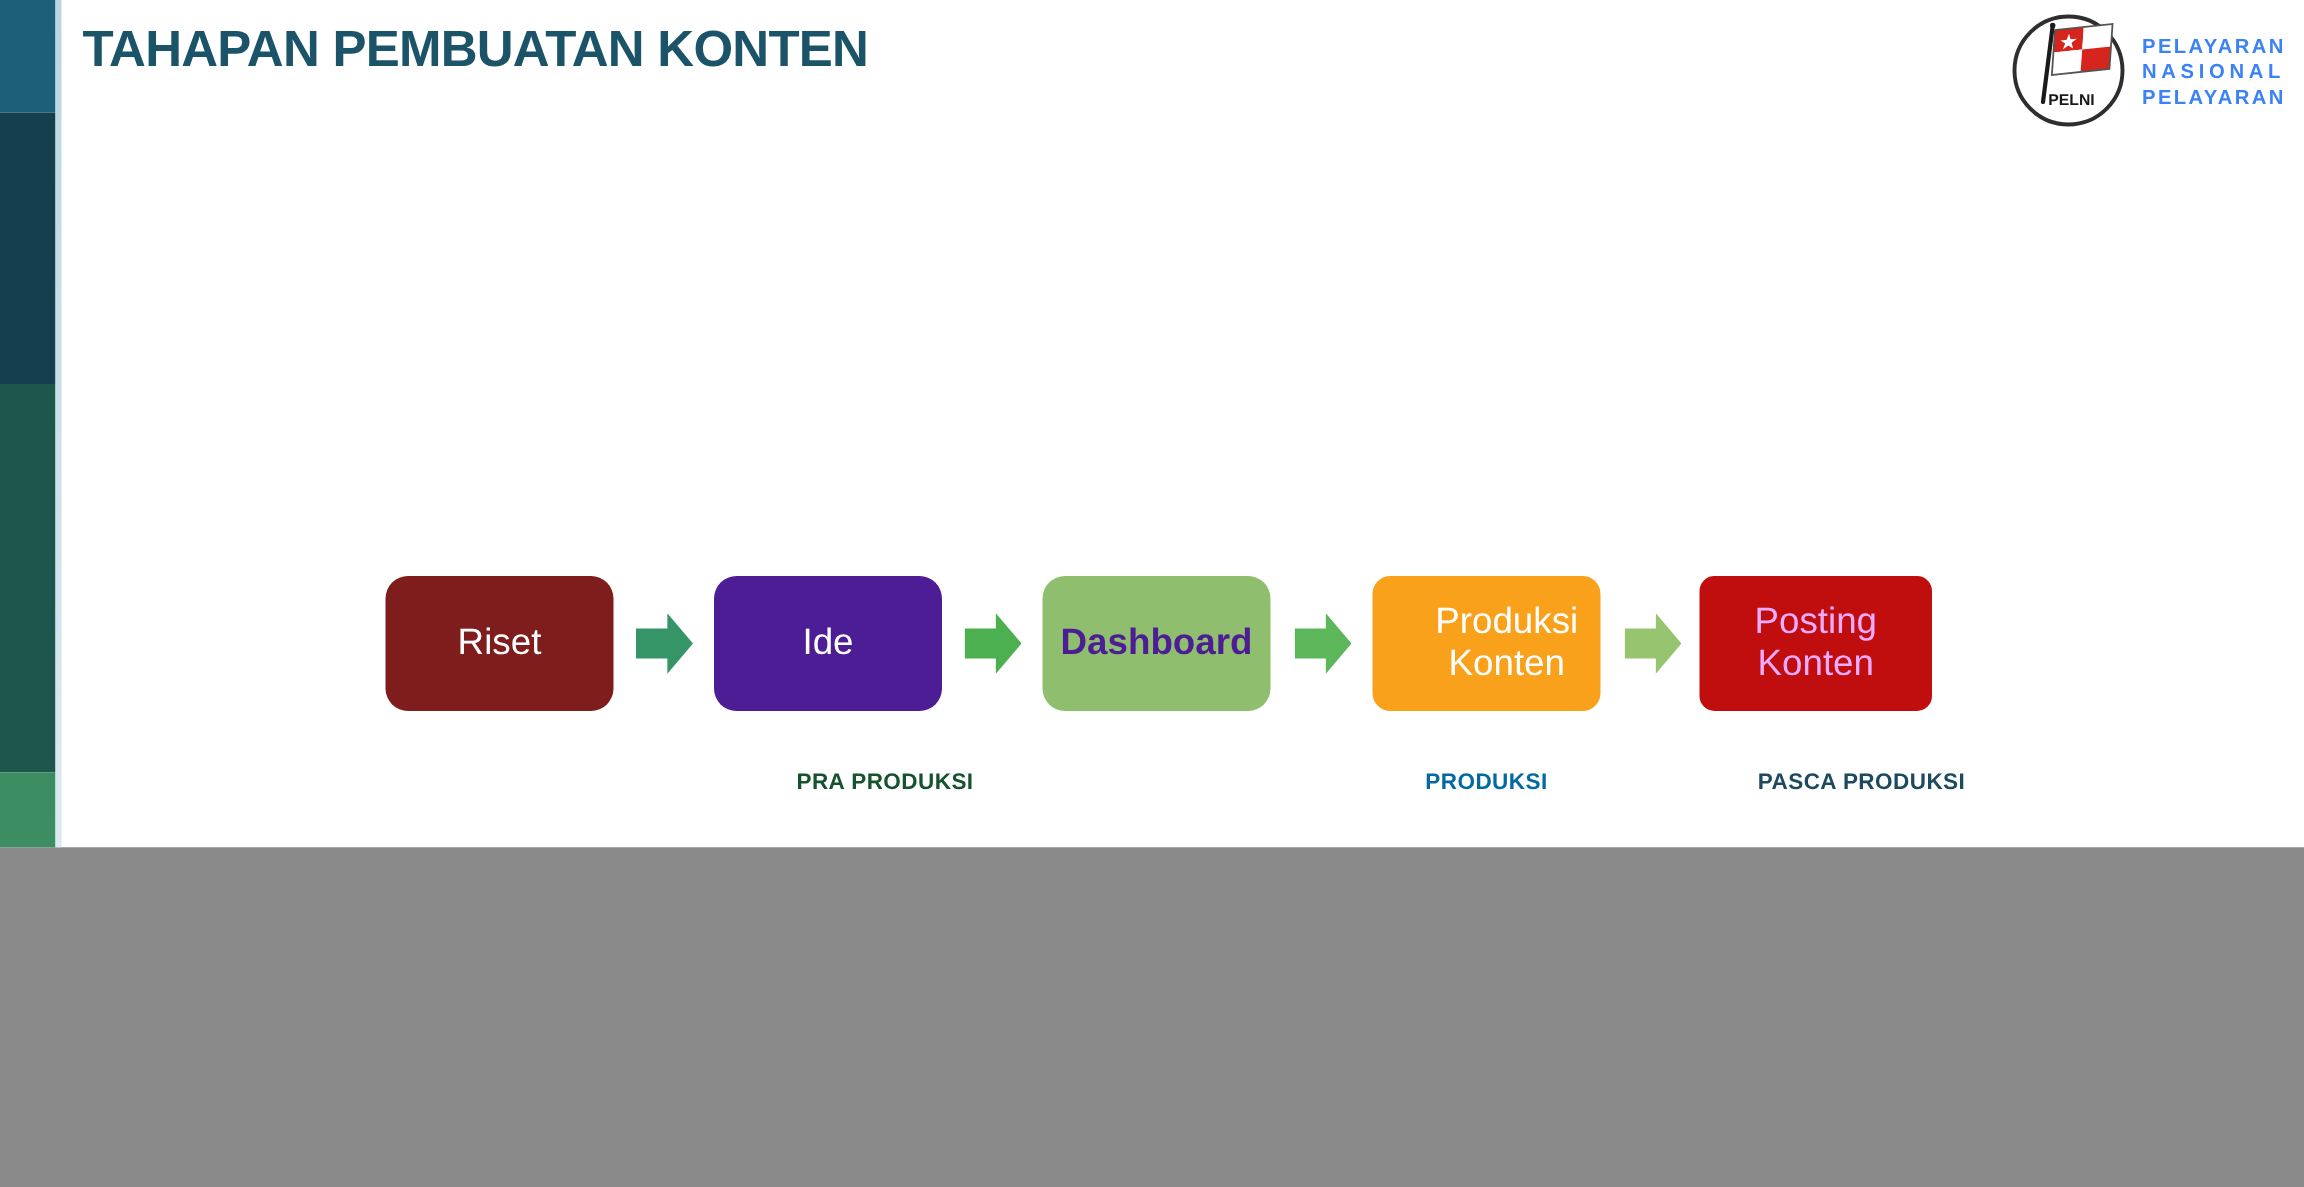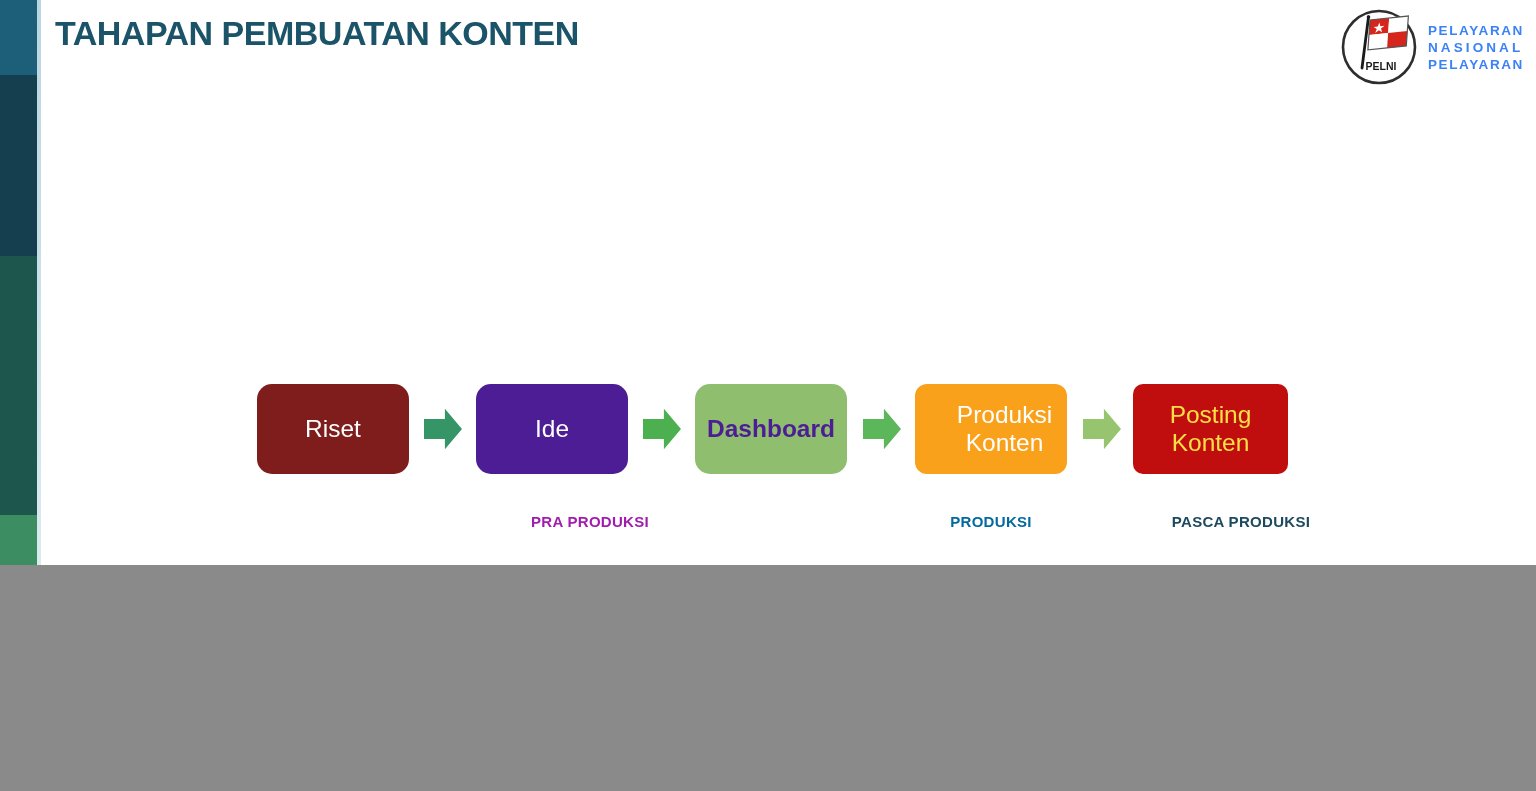"Posting Konten" div.flow-step { color: #fde047 -> #f0abfc }
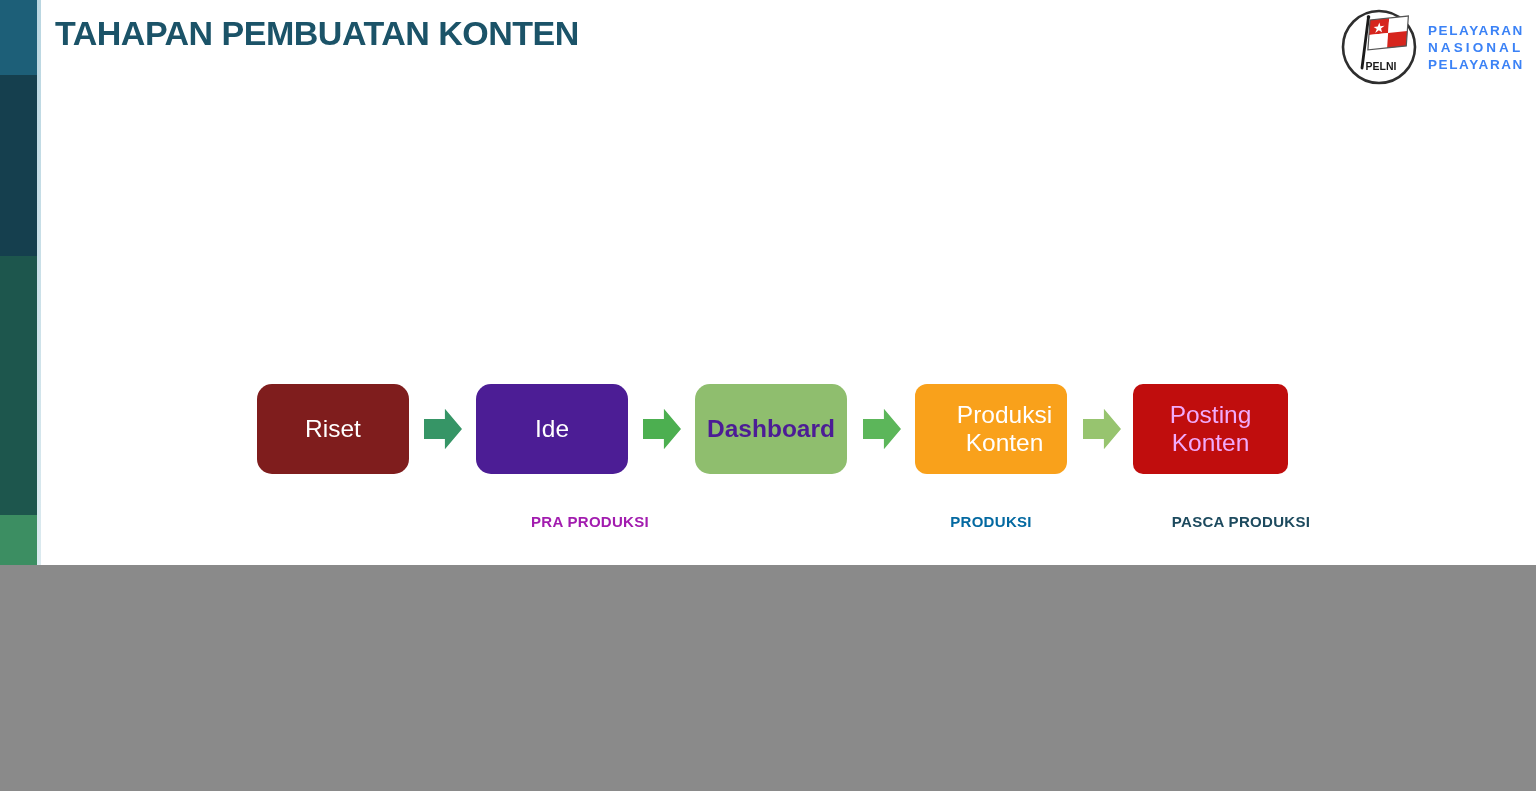"PRA PRODUKSI" div.phase-label { color: #a21caf -> #14532d }
